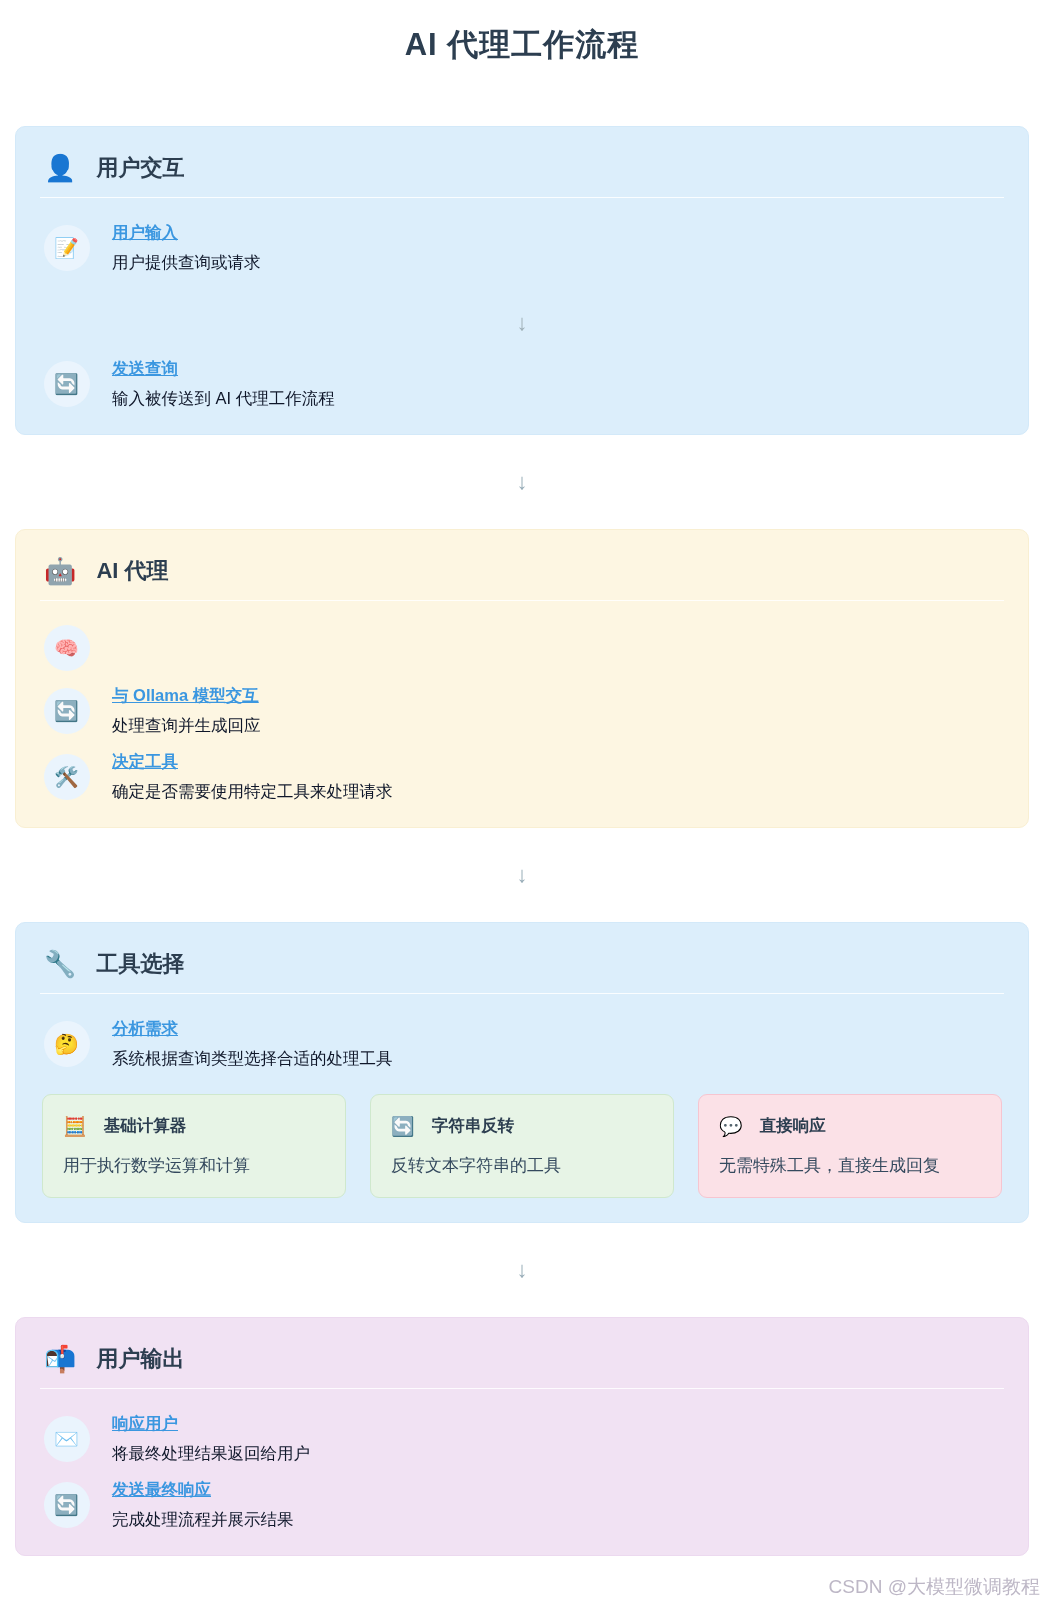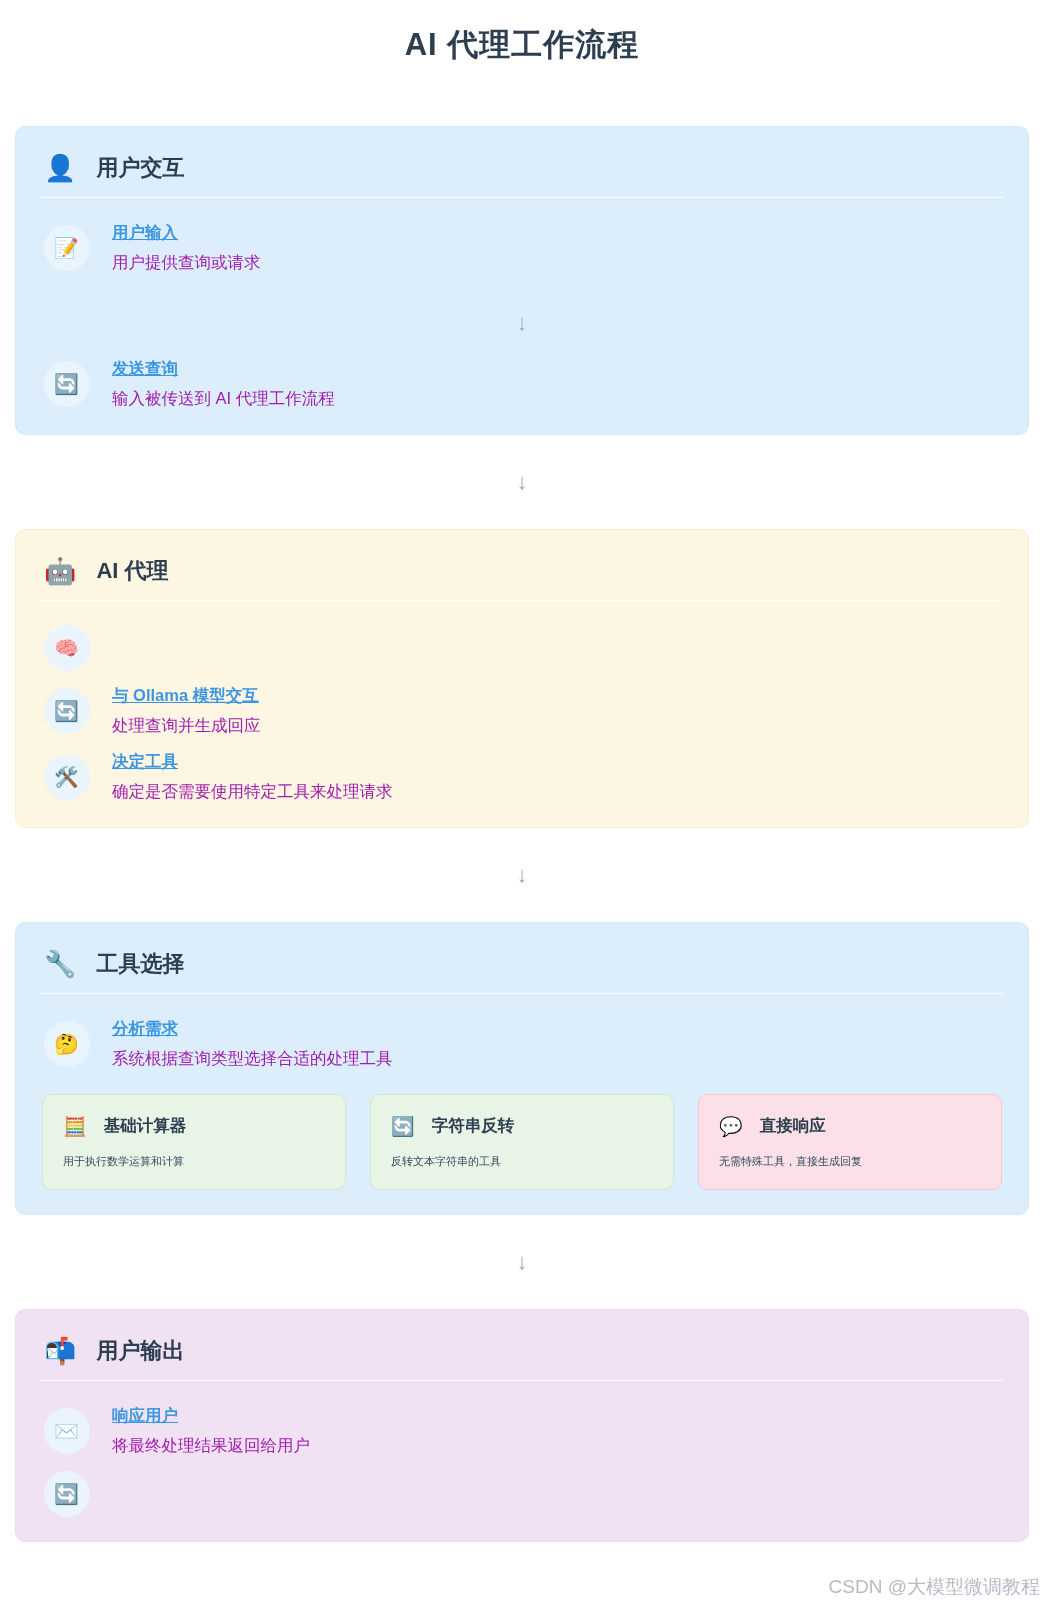"用户提供查询或请求" .step-desc { color: #a21caf -> #0f172a }
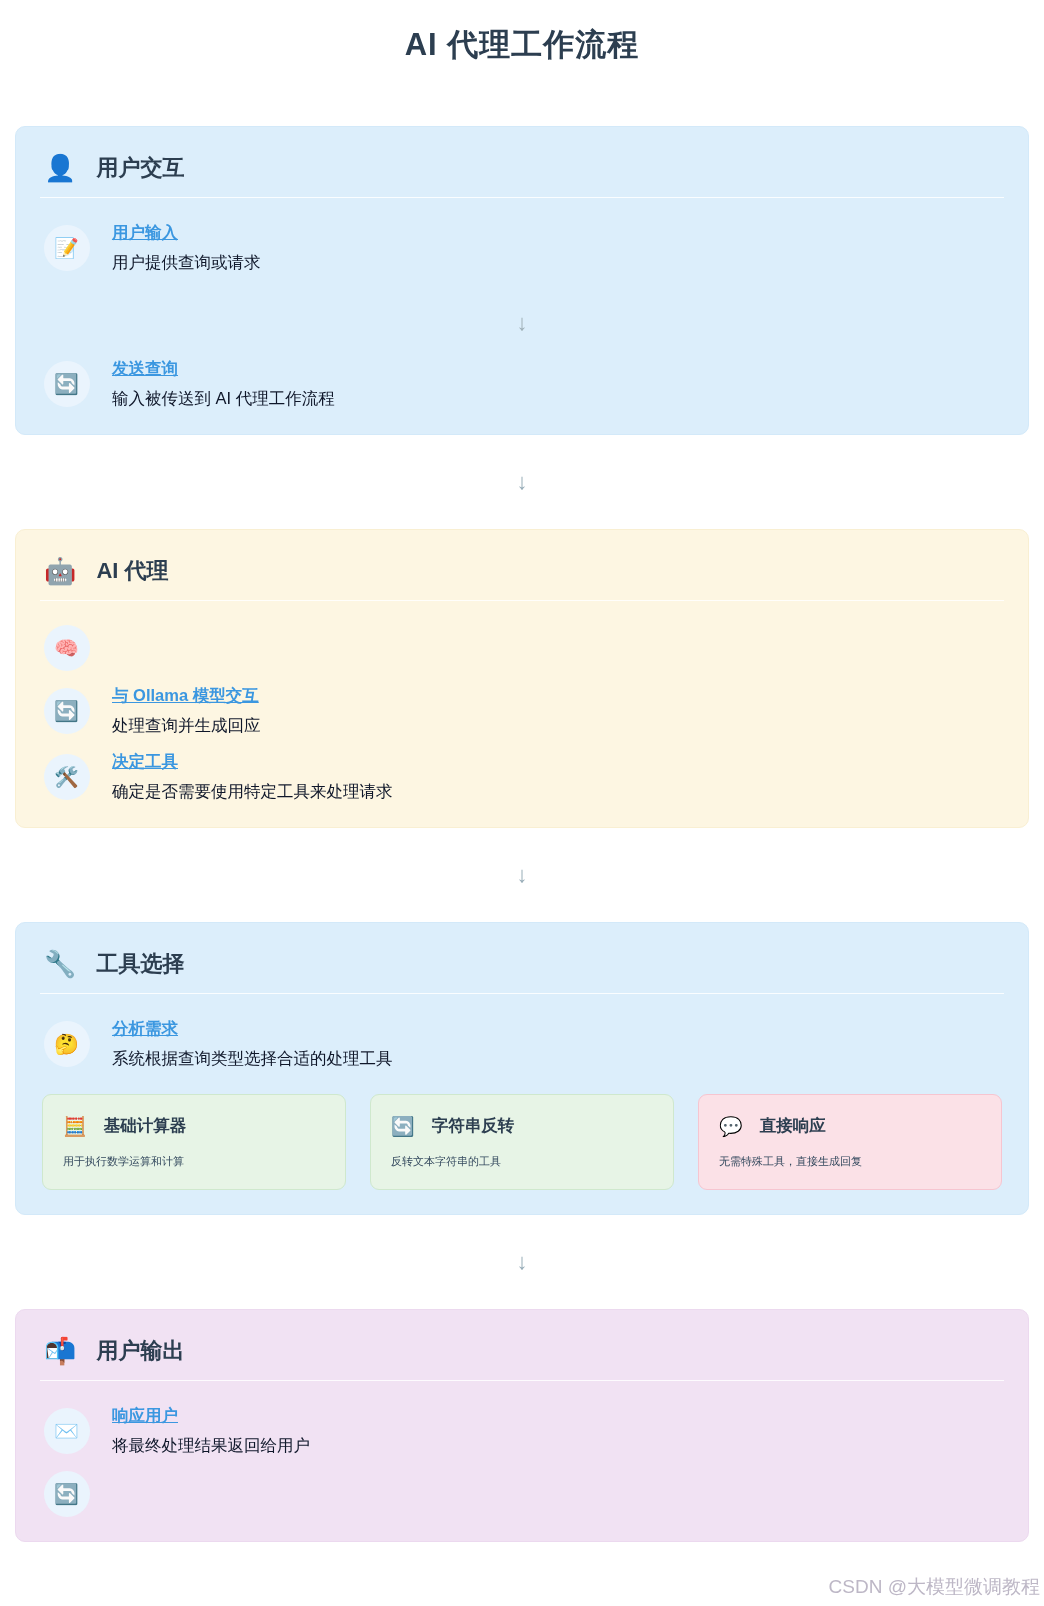"用于执行数学运算和计算" .card-desc { font-size: 11px -> 17px }
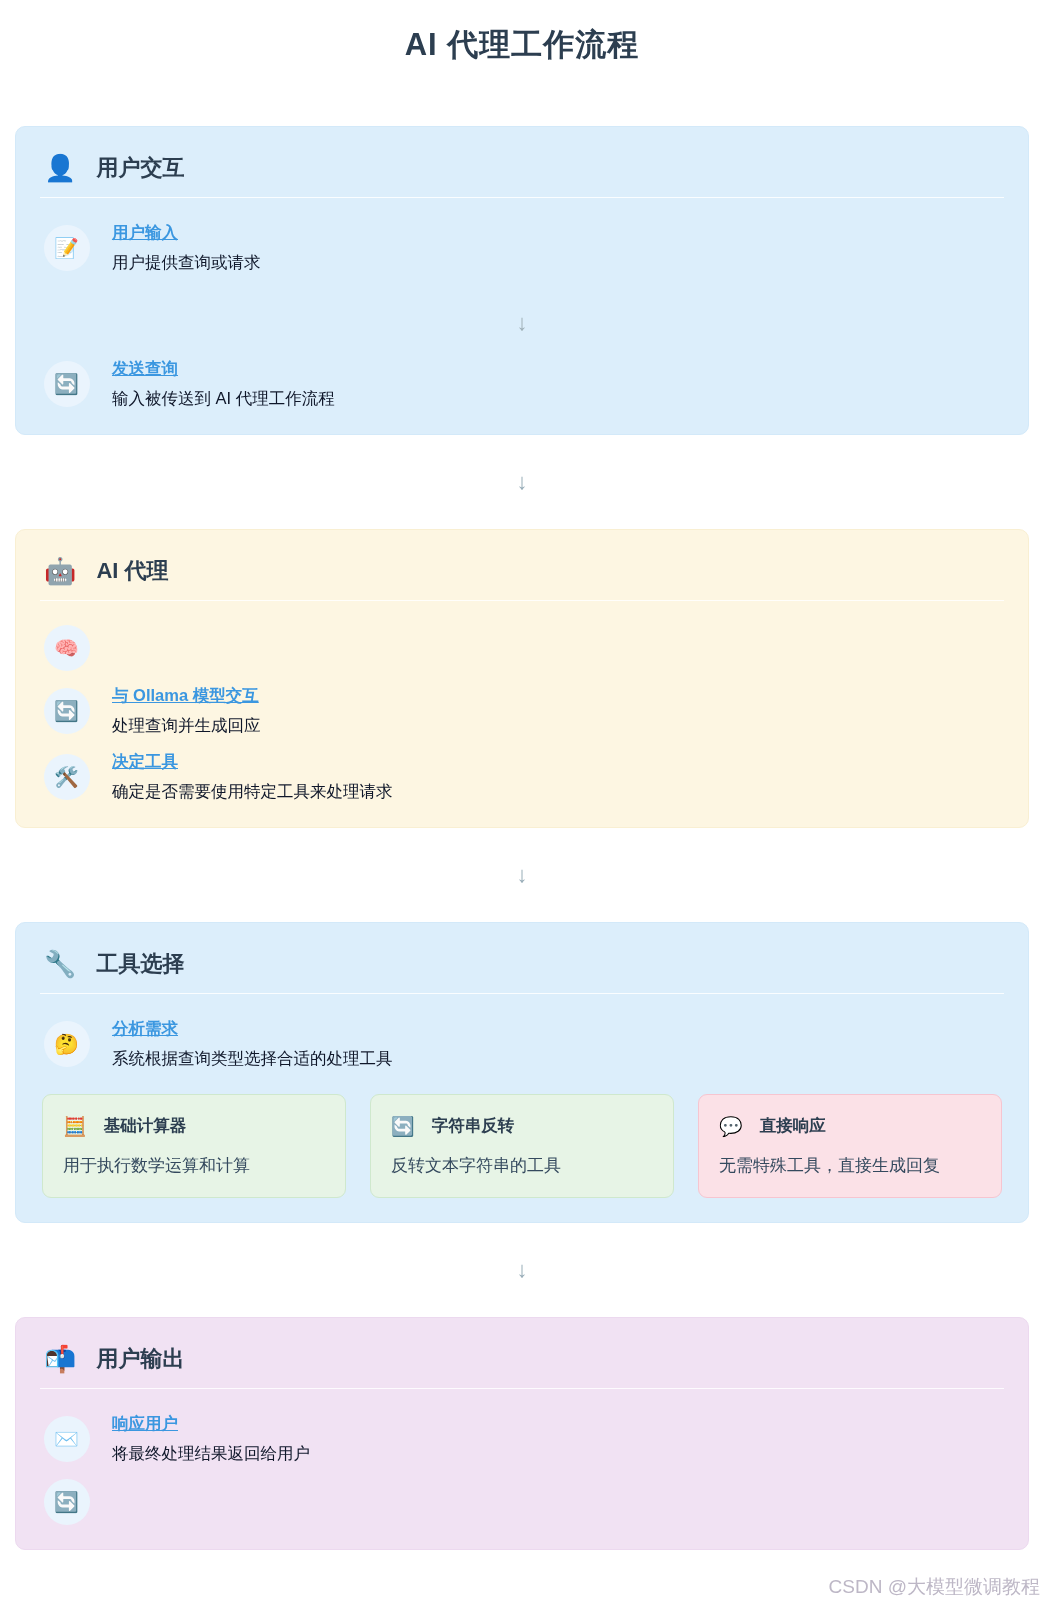"发送最终响应" div { html: none -> <div> <div>发送最终响应</div> <div>完成处理流程并展示结果</div> </div> }
